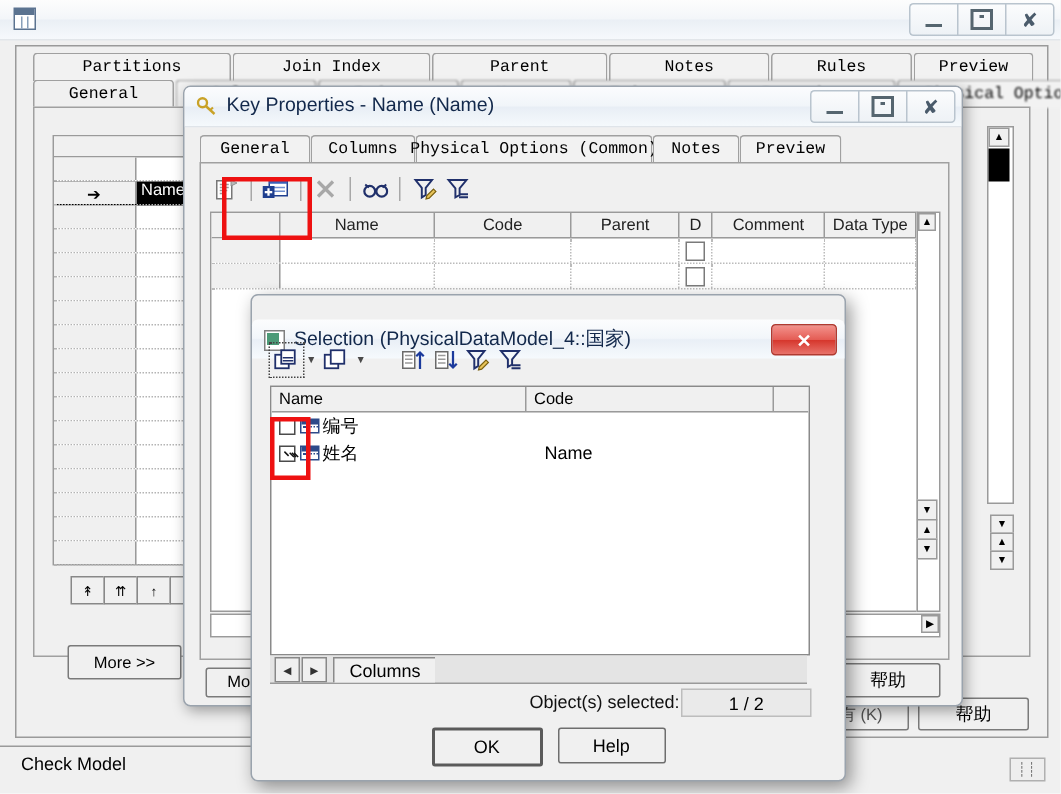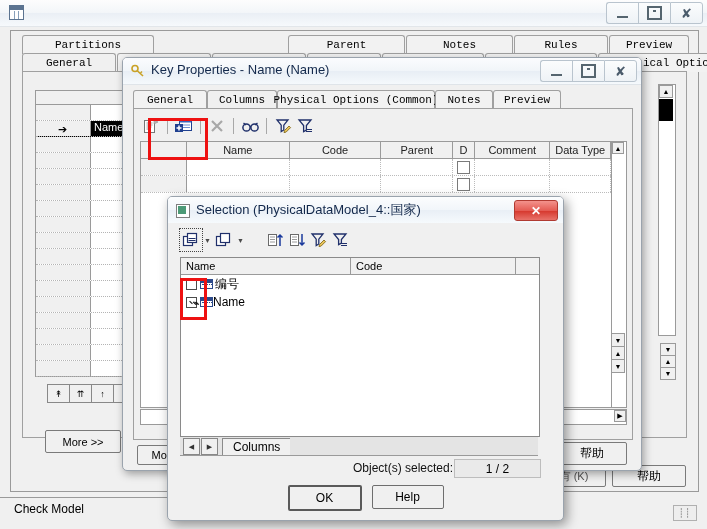"Join Index" div.tab { html: none -> <div> <span>Join Index</span> </div> }
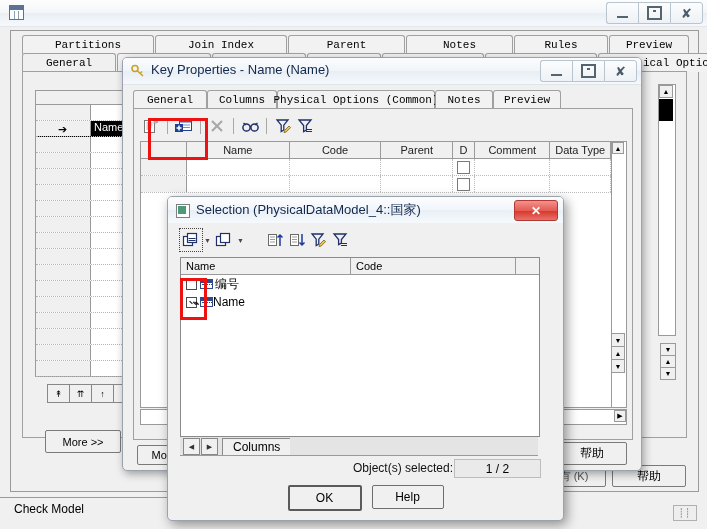"Selection (PhysicalDataModel_4::国家)" .sel-titlebar { top: 0 -> 16px }
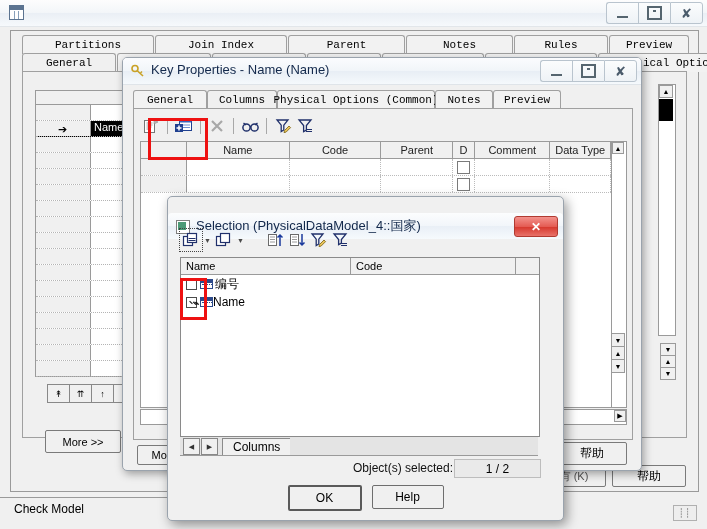"姓名" span.sel-name { html: none -> <span>姓名</span> }
